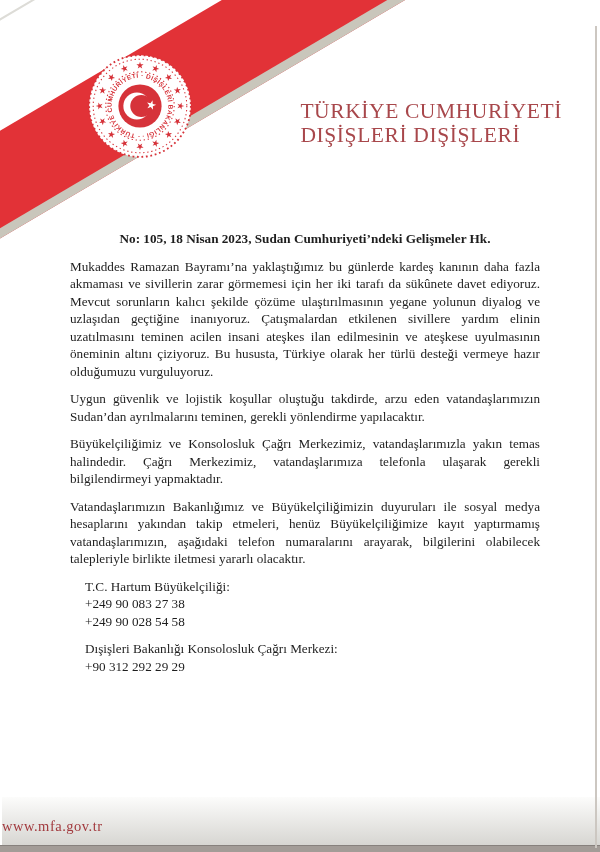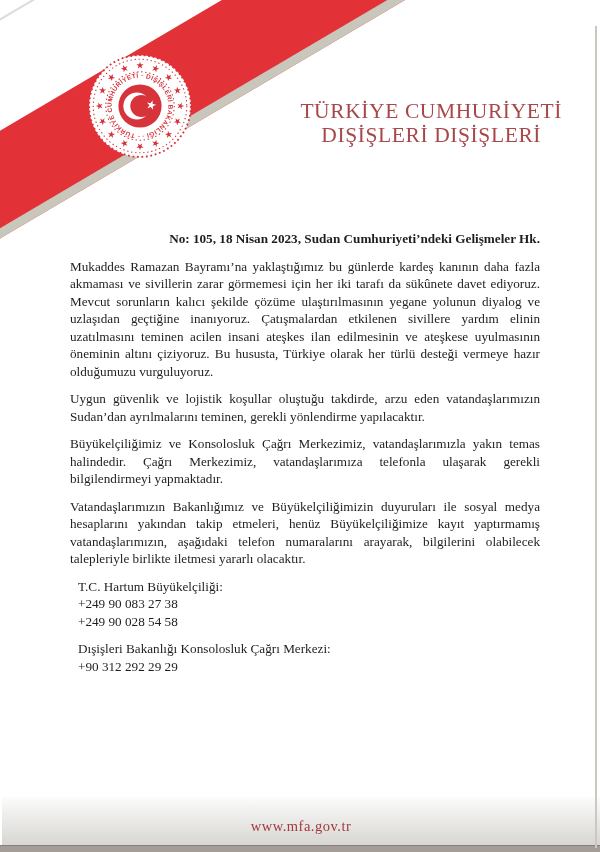"TÜRKİYE CUMHURİYETİ" .ministry-title { text-align: center -> left }
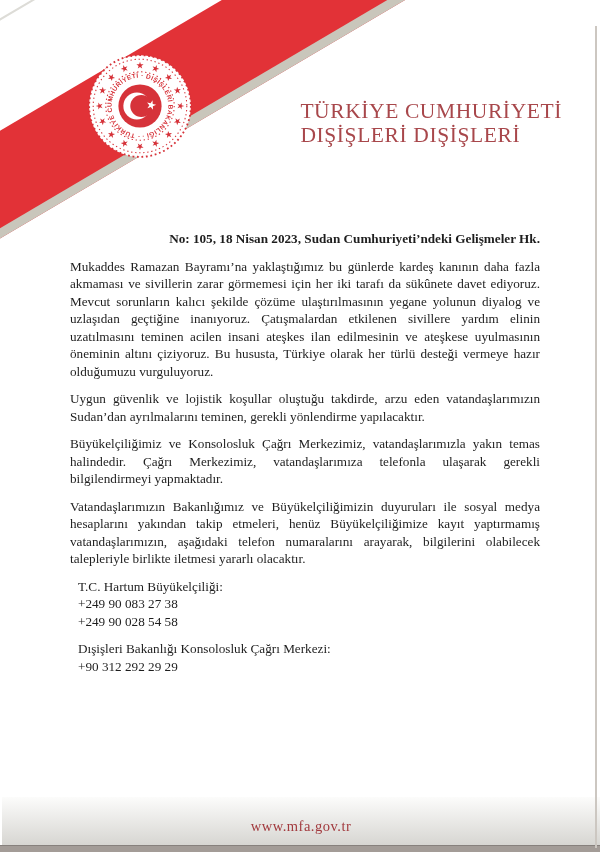"No: 105, 18 Nisan 2023," .subject { text-align: right -> center }
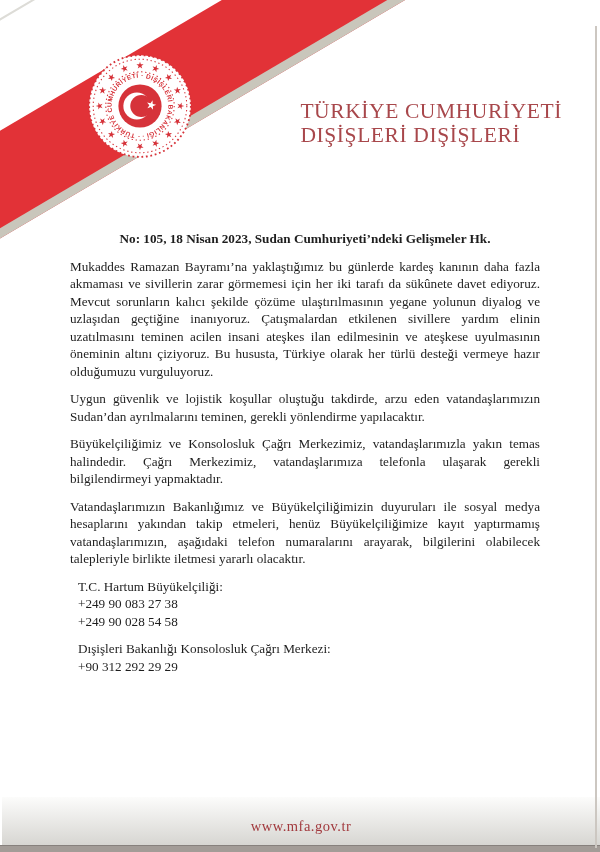"T.C. Hartum Büyükelçiliği:" .contact-block { margin: 0 0 10px 8px -> 0 0 10px 15px }
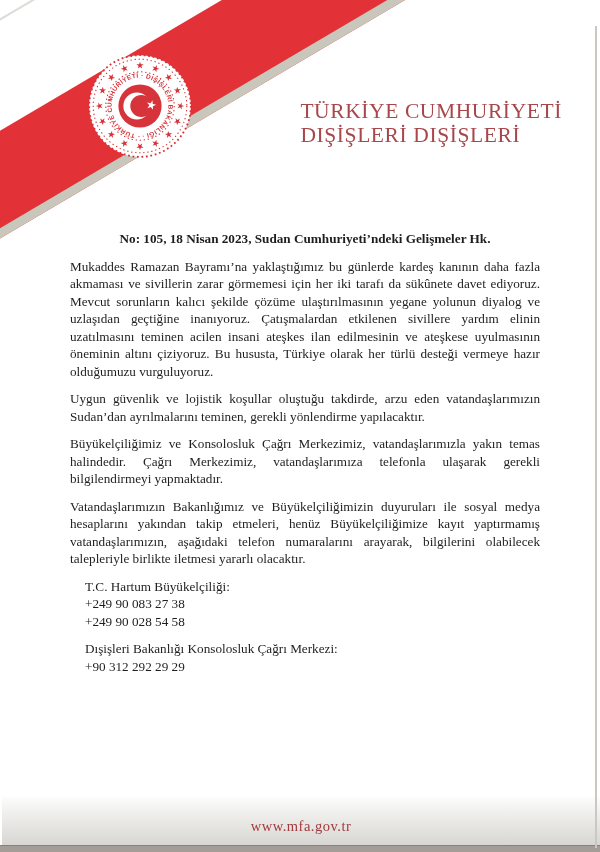"www.mfa.gov.tr" .footer-band { text-align: center -> none }
